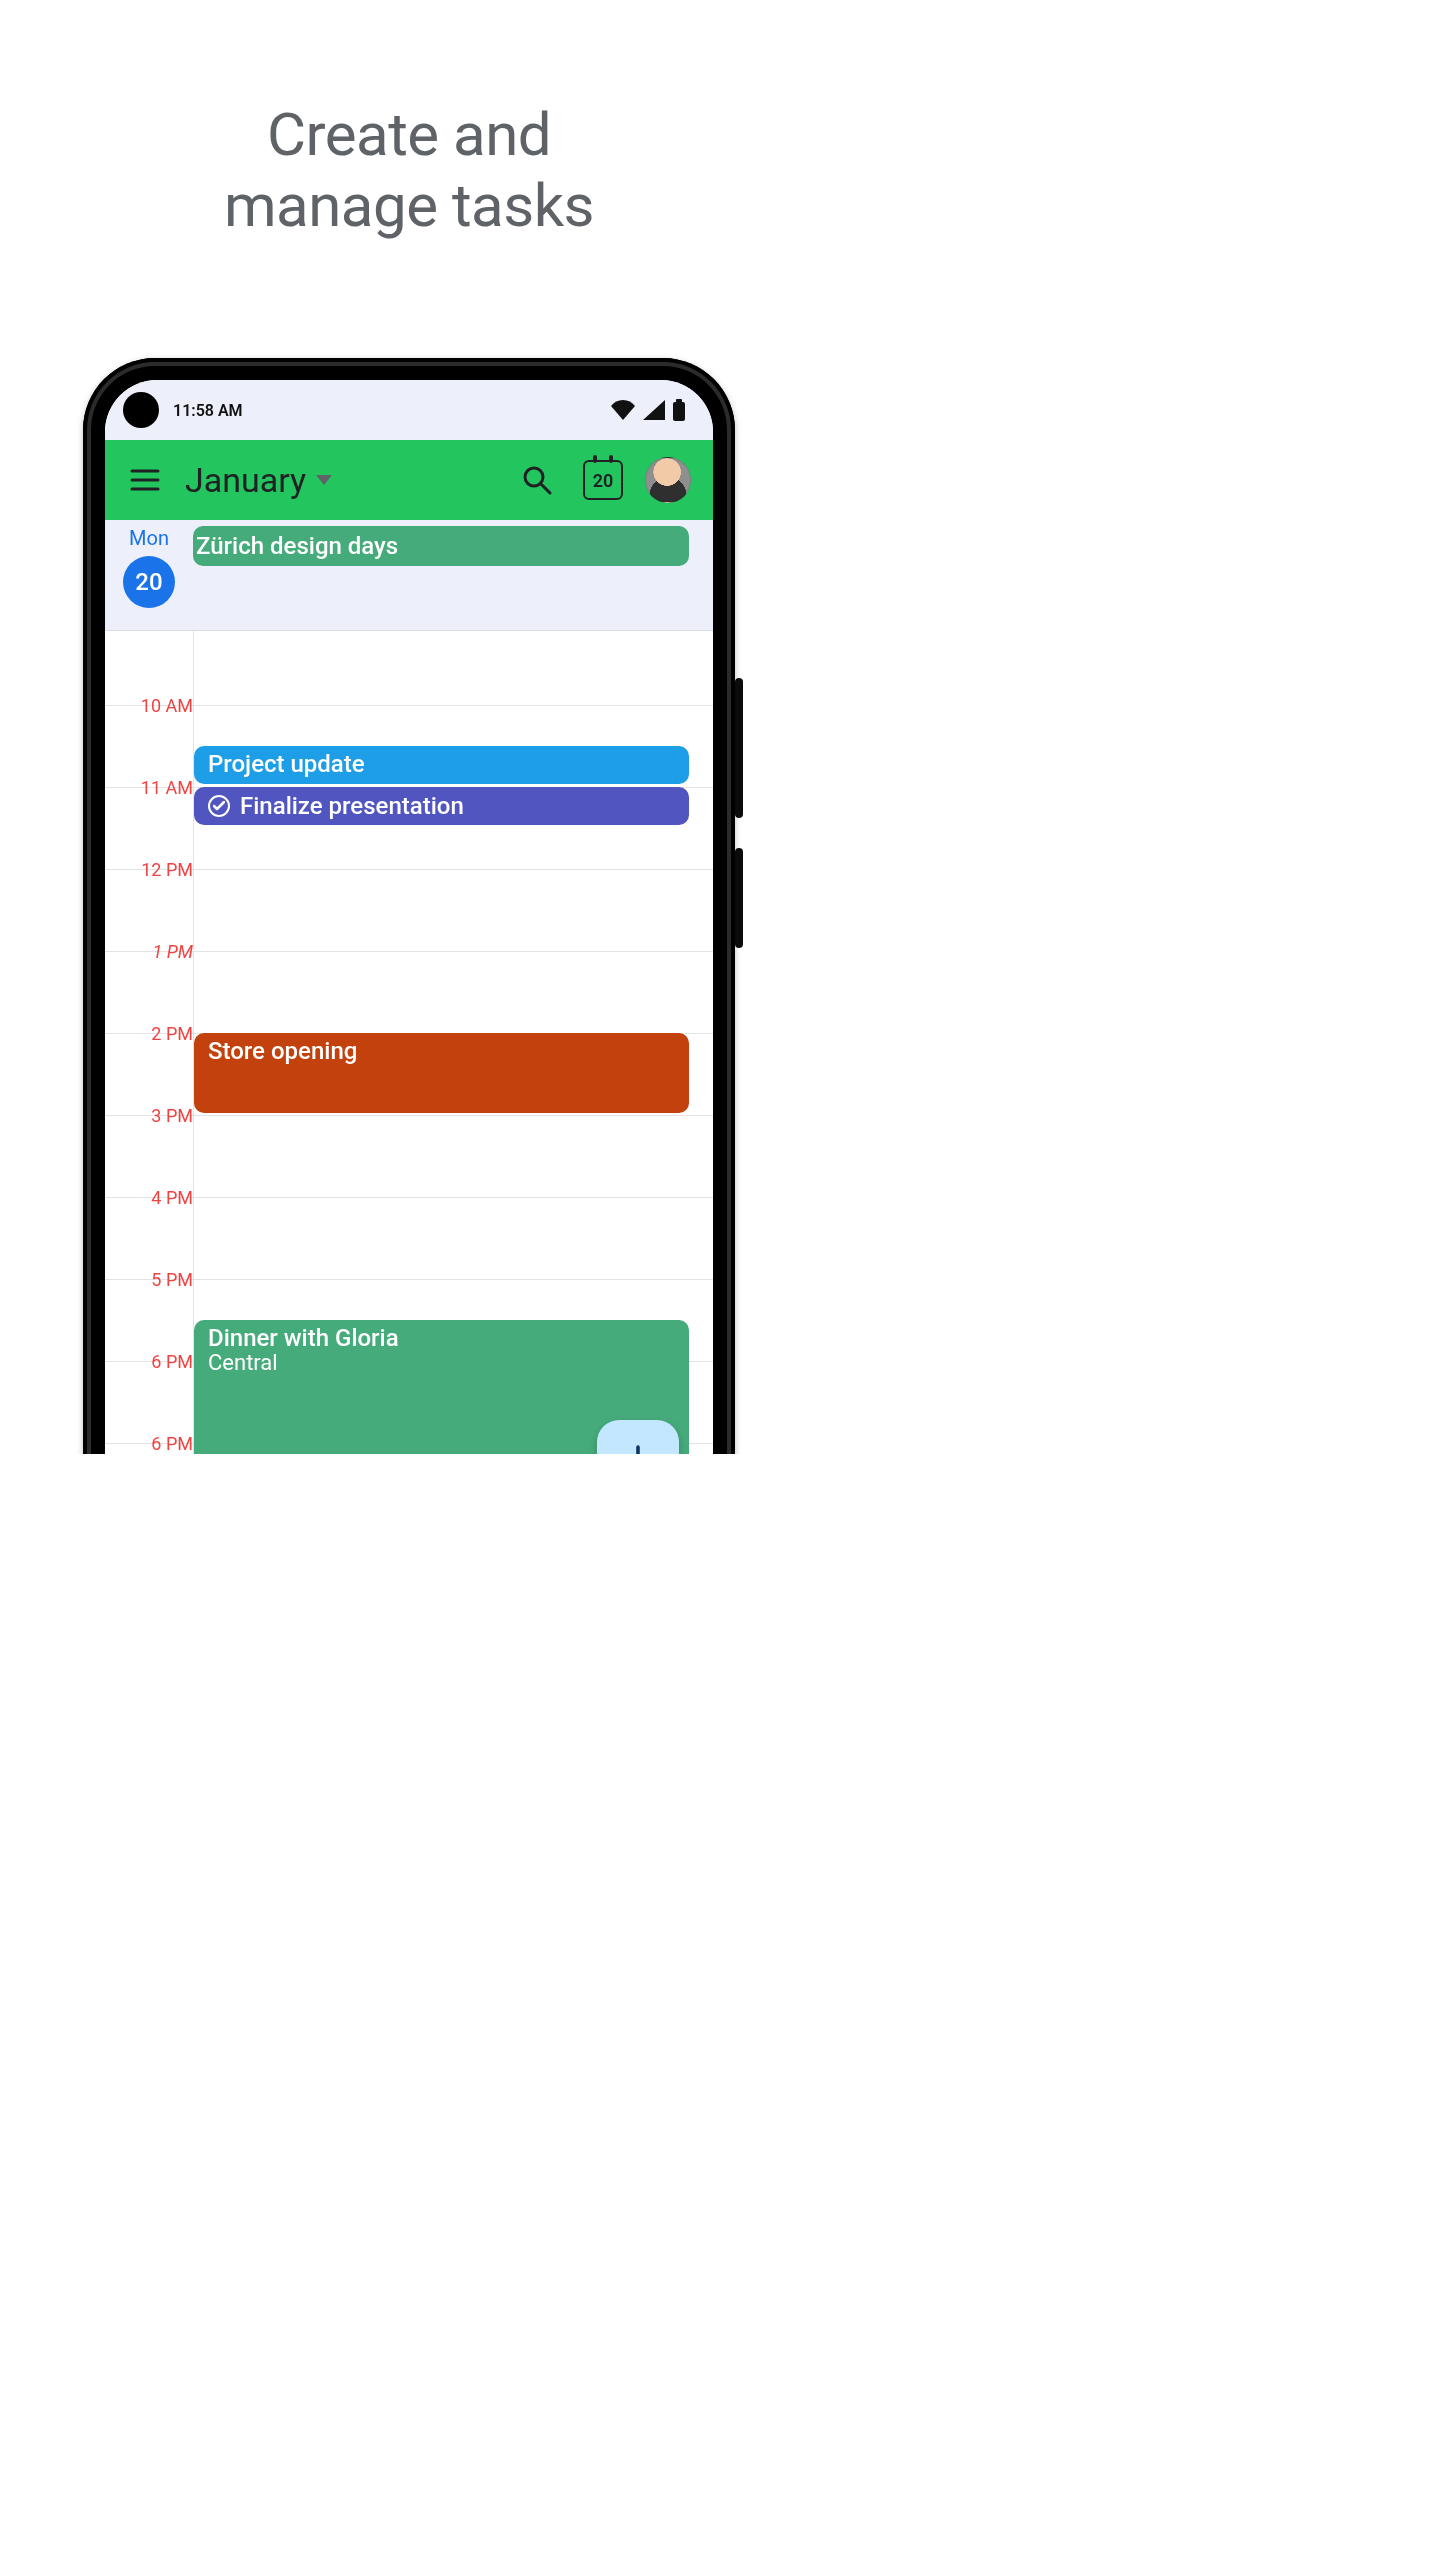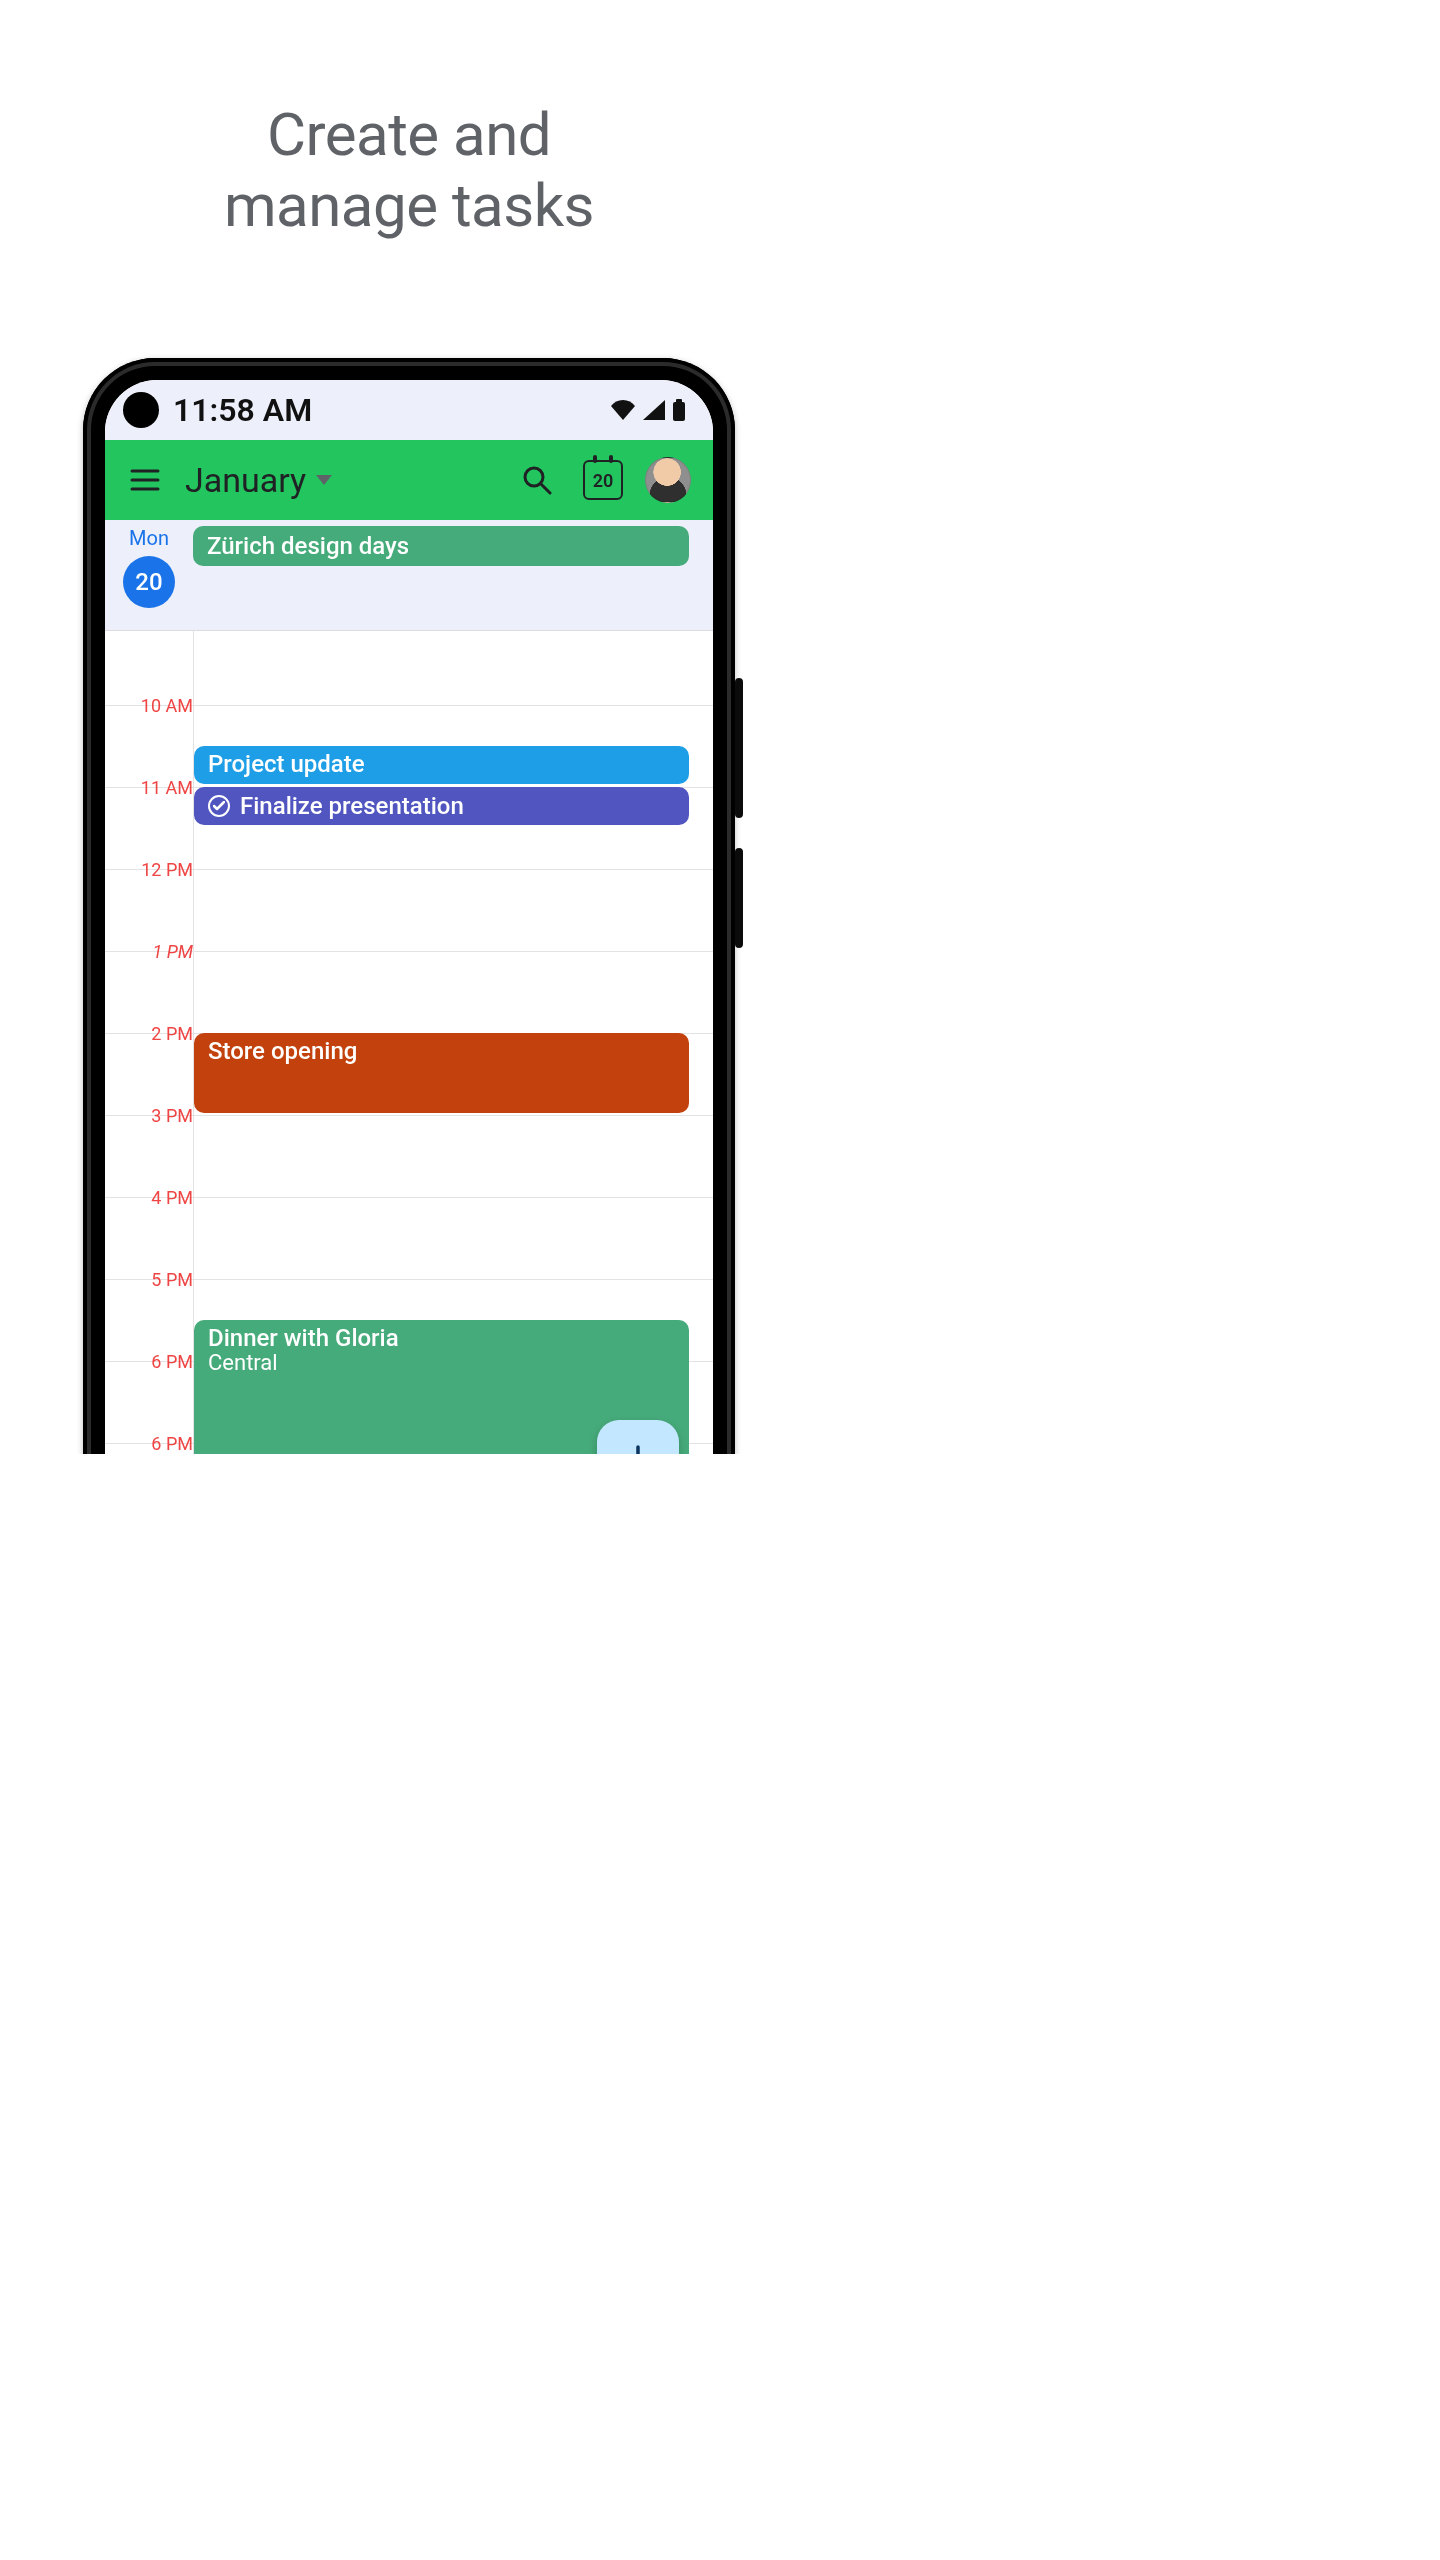"11:58 AM" .status-time { font-size: 32px -> 16px }
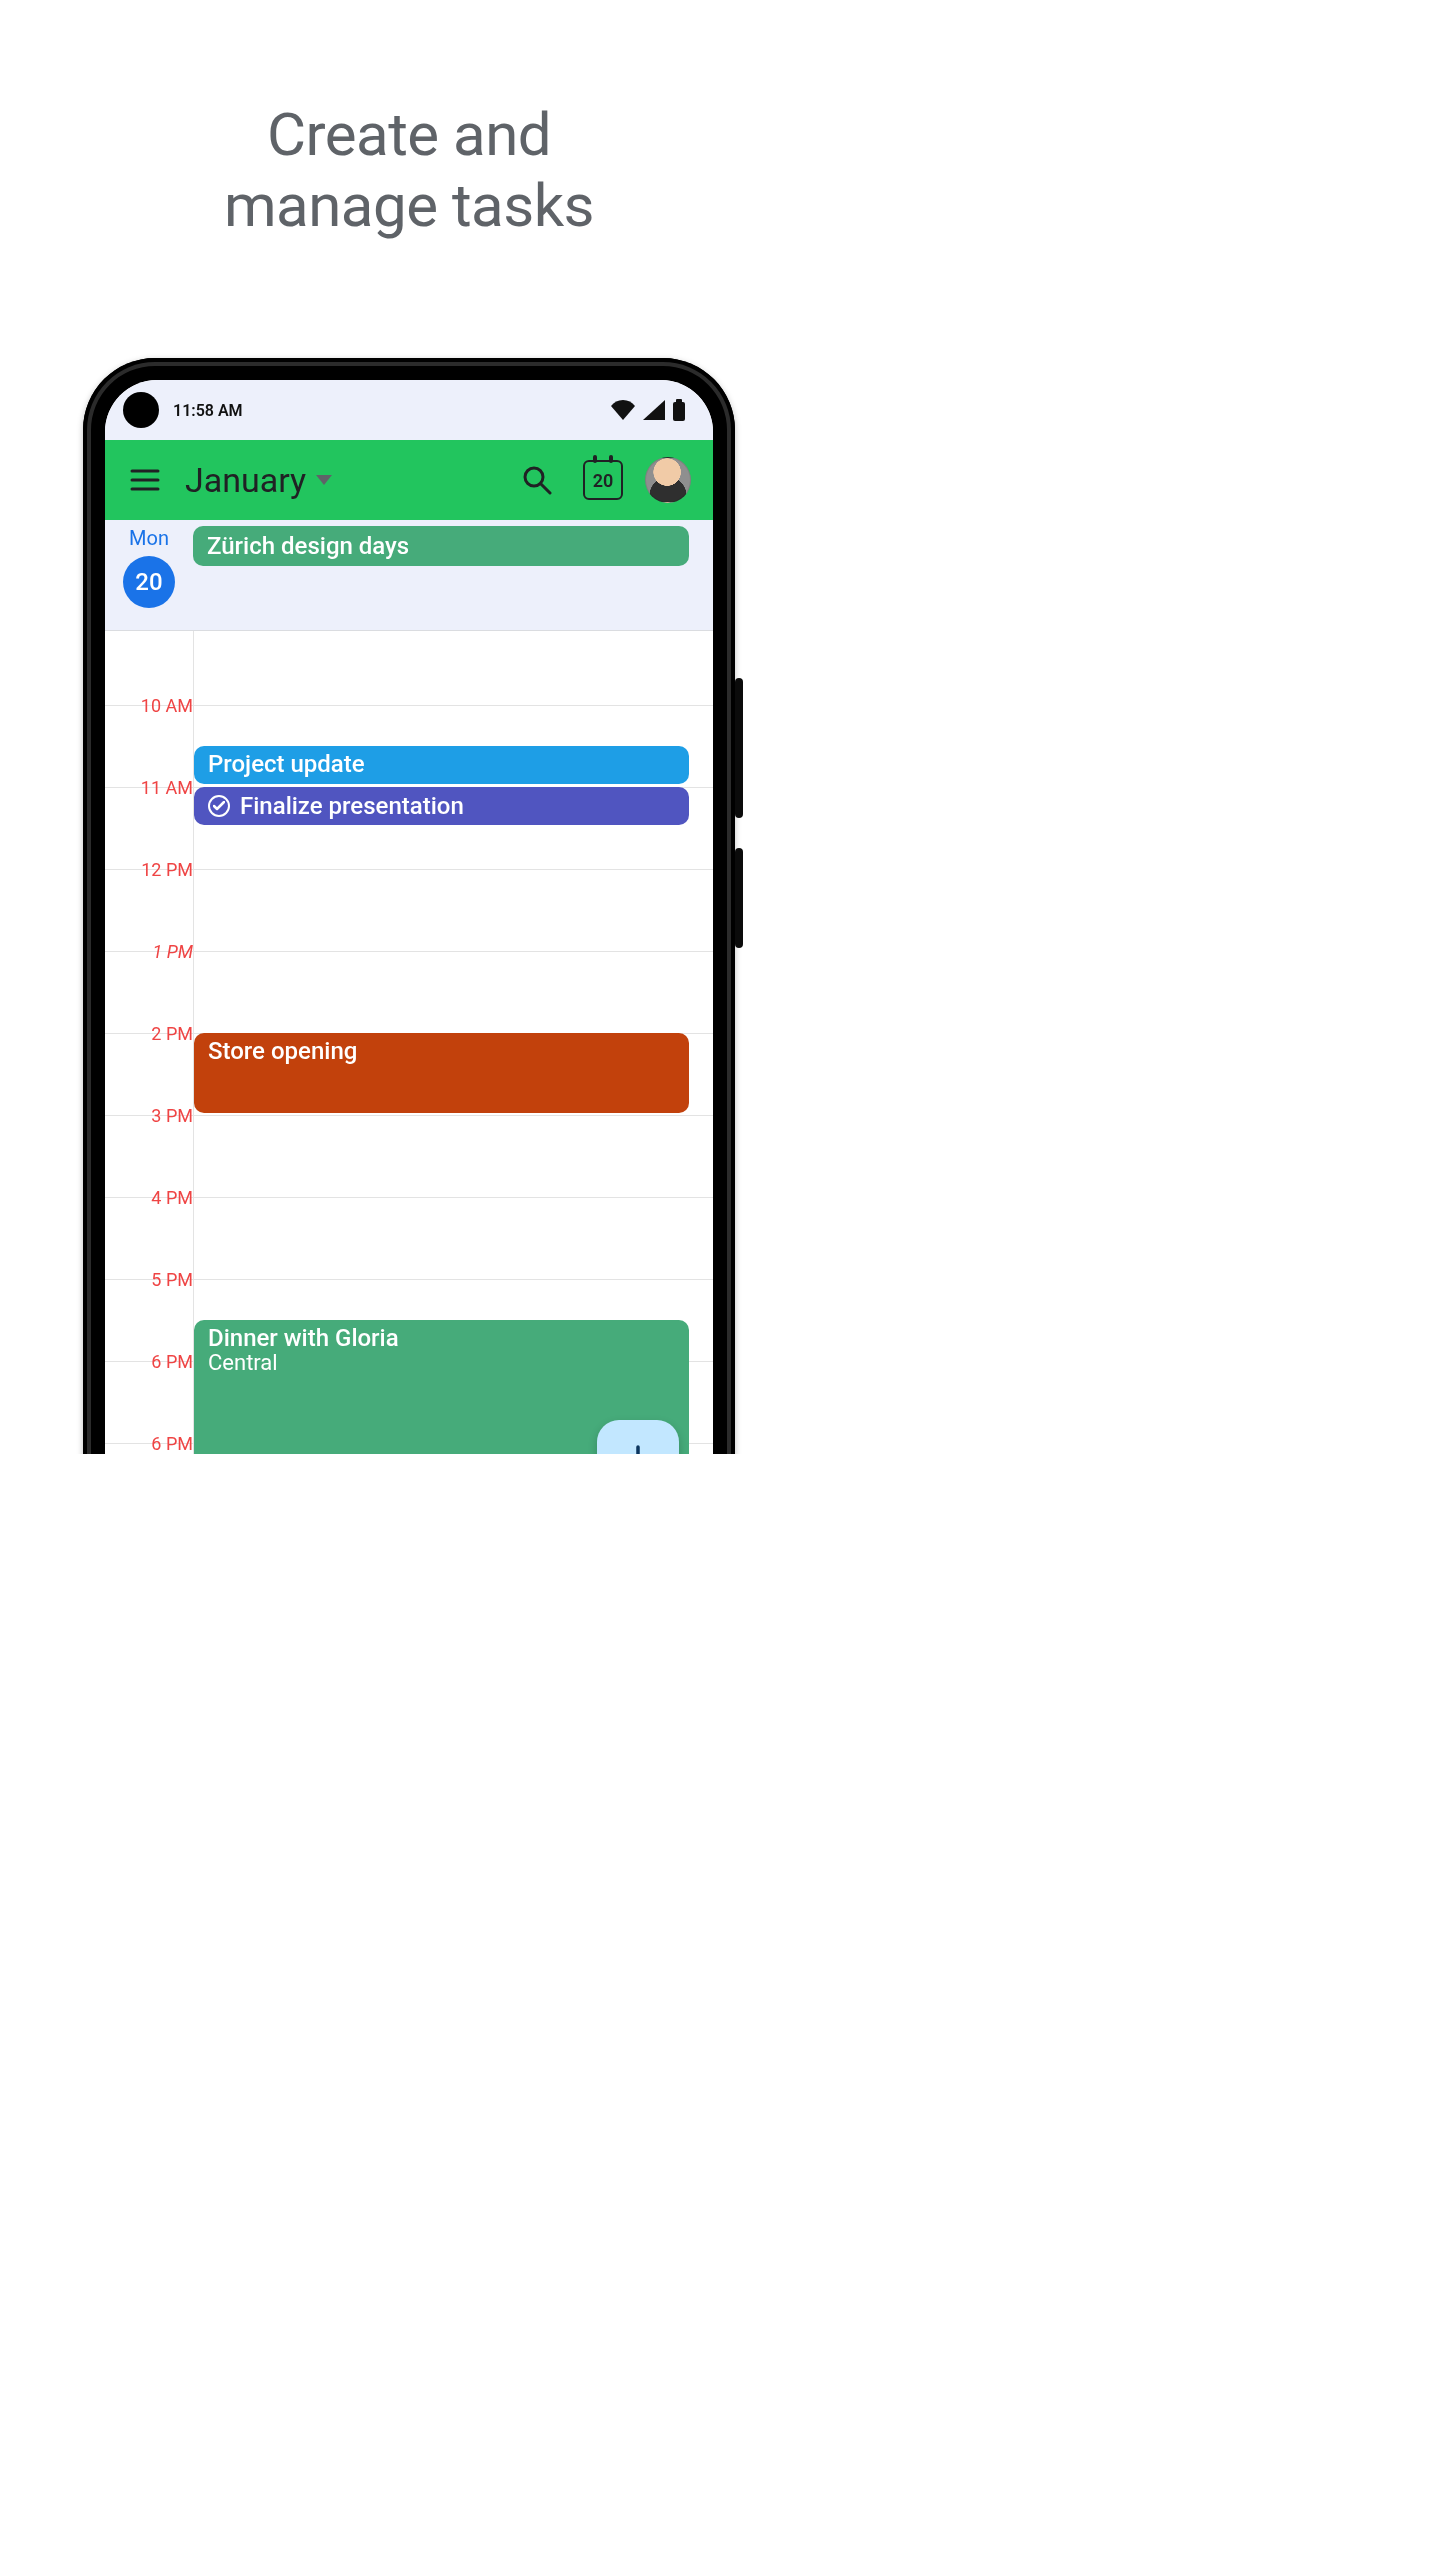"Zürich design days" .allday-event { padding: 6px 14px -> 6px 3px }
